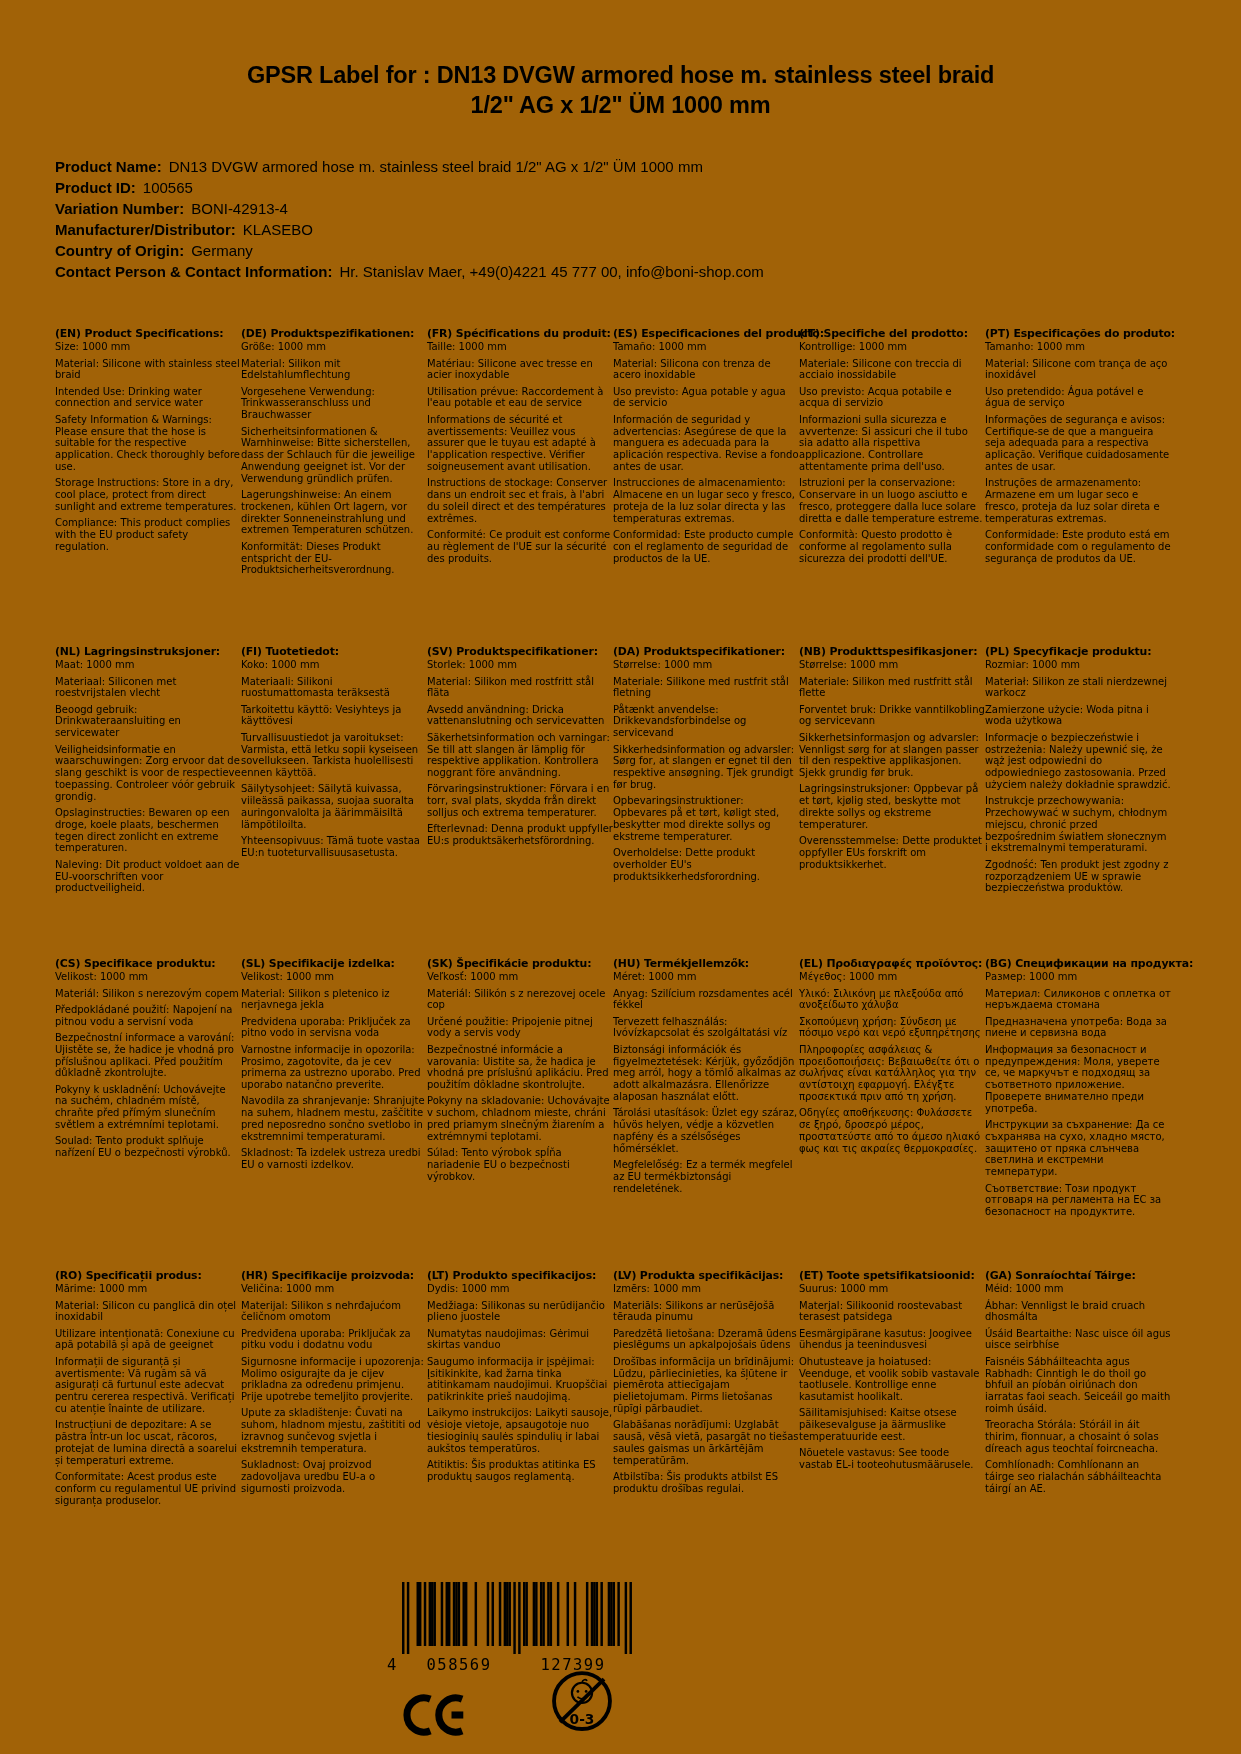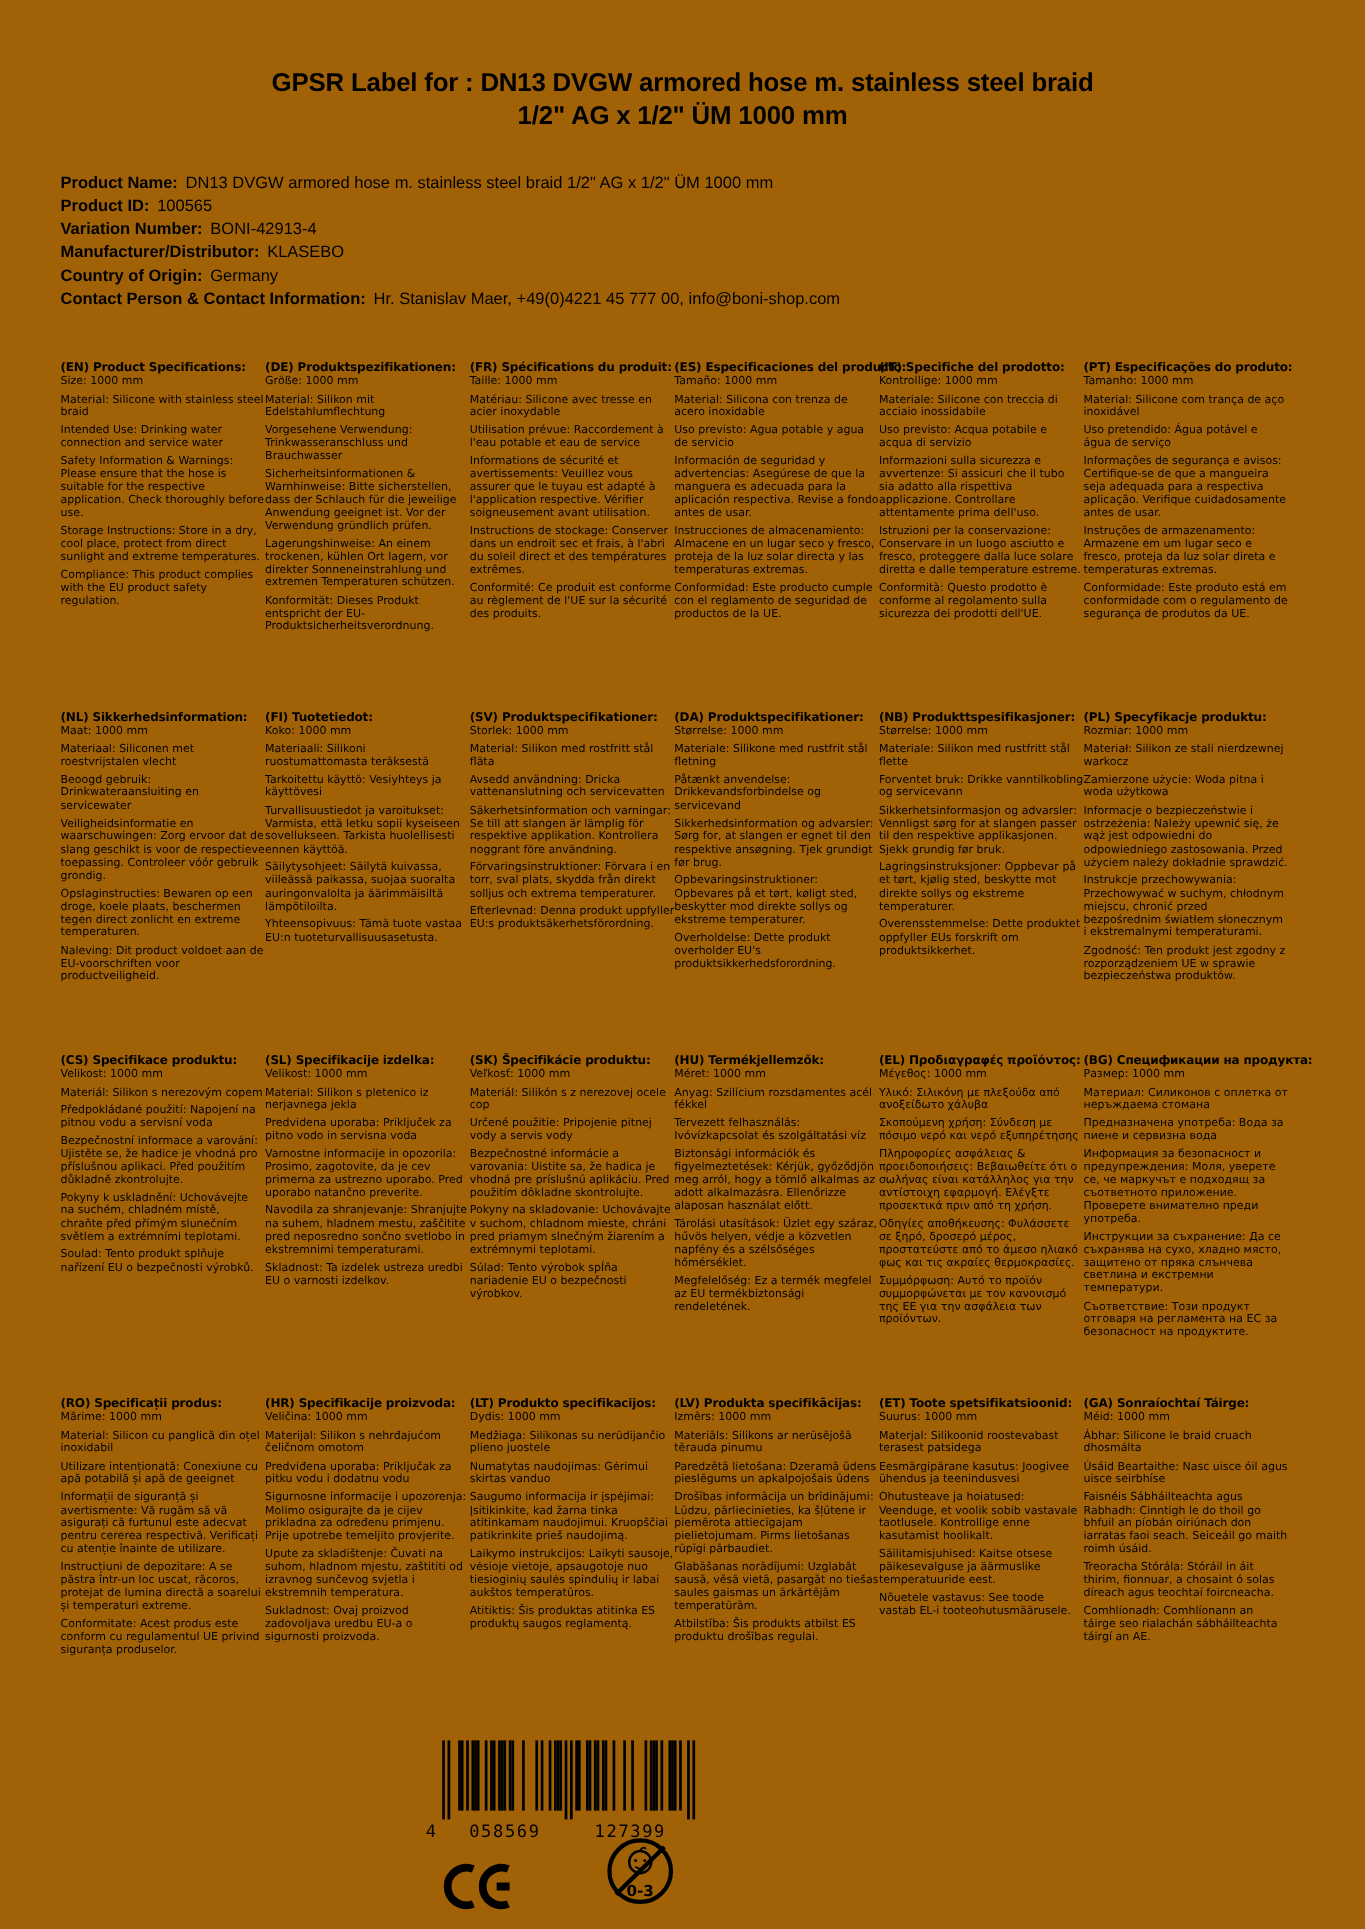"(NL) Sikkerhedsinformation:" div.cell-header { text: Sikkerhedsinformation -> Lagringsinstruksjoner }
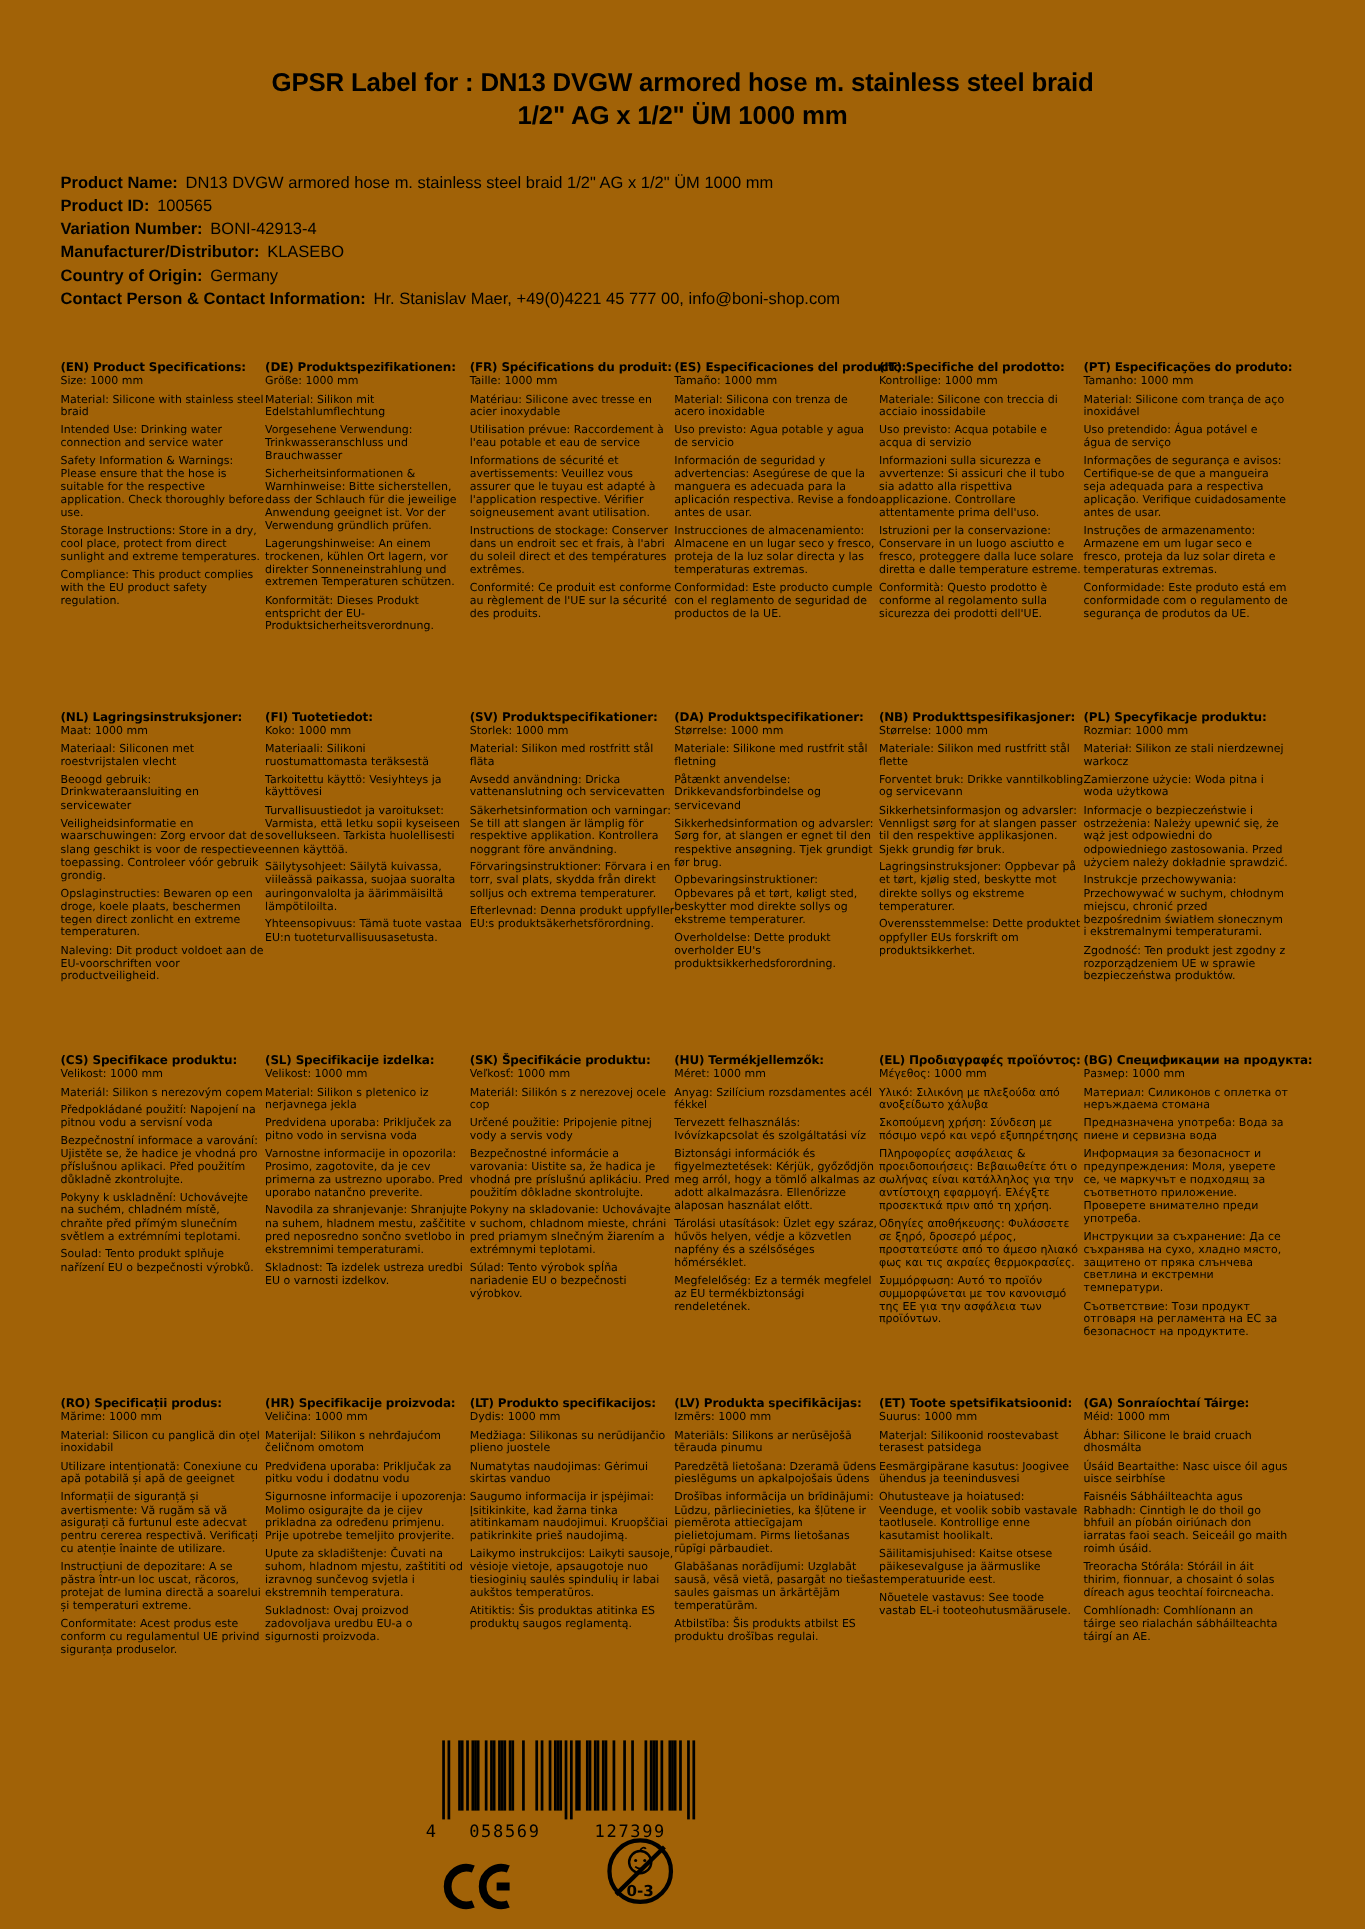"Συμμόρφωση: Αυτό το προϊόν συμμορφώνεται" p.cell-par { html: <p>Συμμόρφωση: Αυτό το προϊόν συμμορφώνεται με τον κανονισμό της ΕΕ για την ασφάλεια των προϊόντων.</p> -> none }
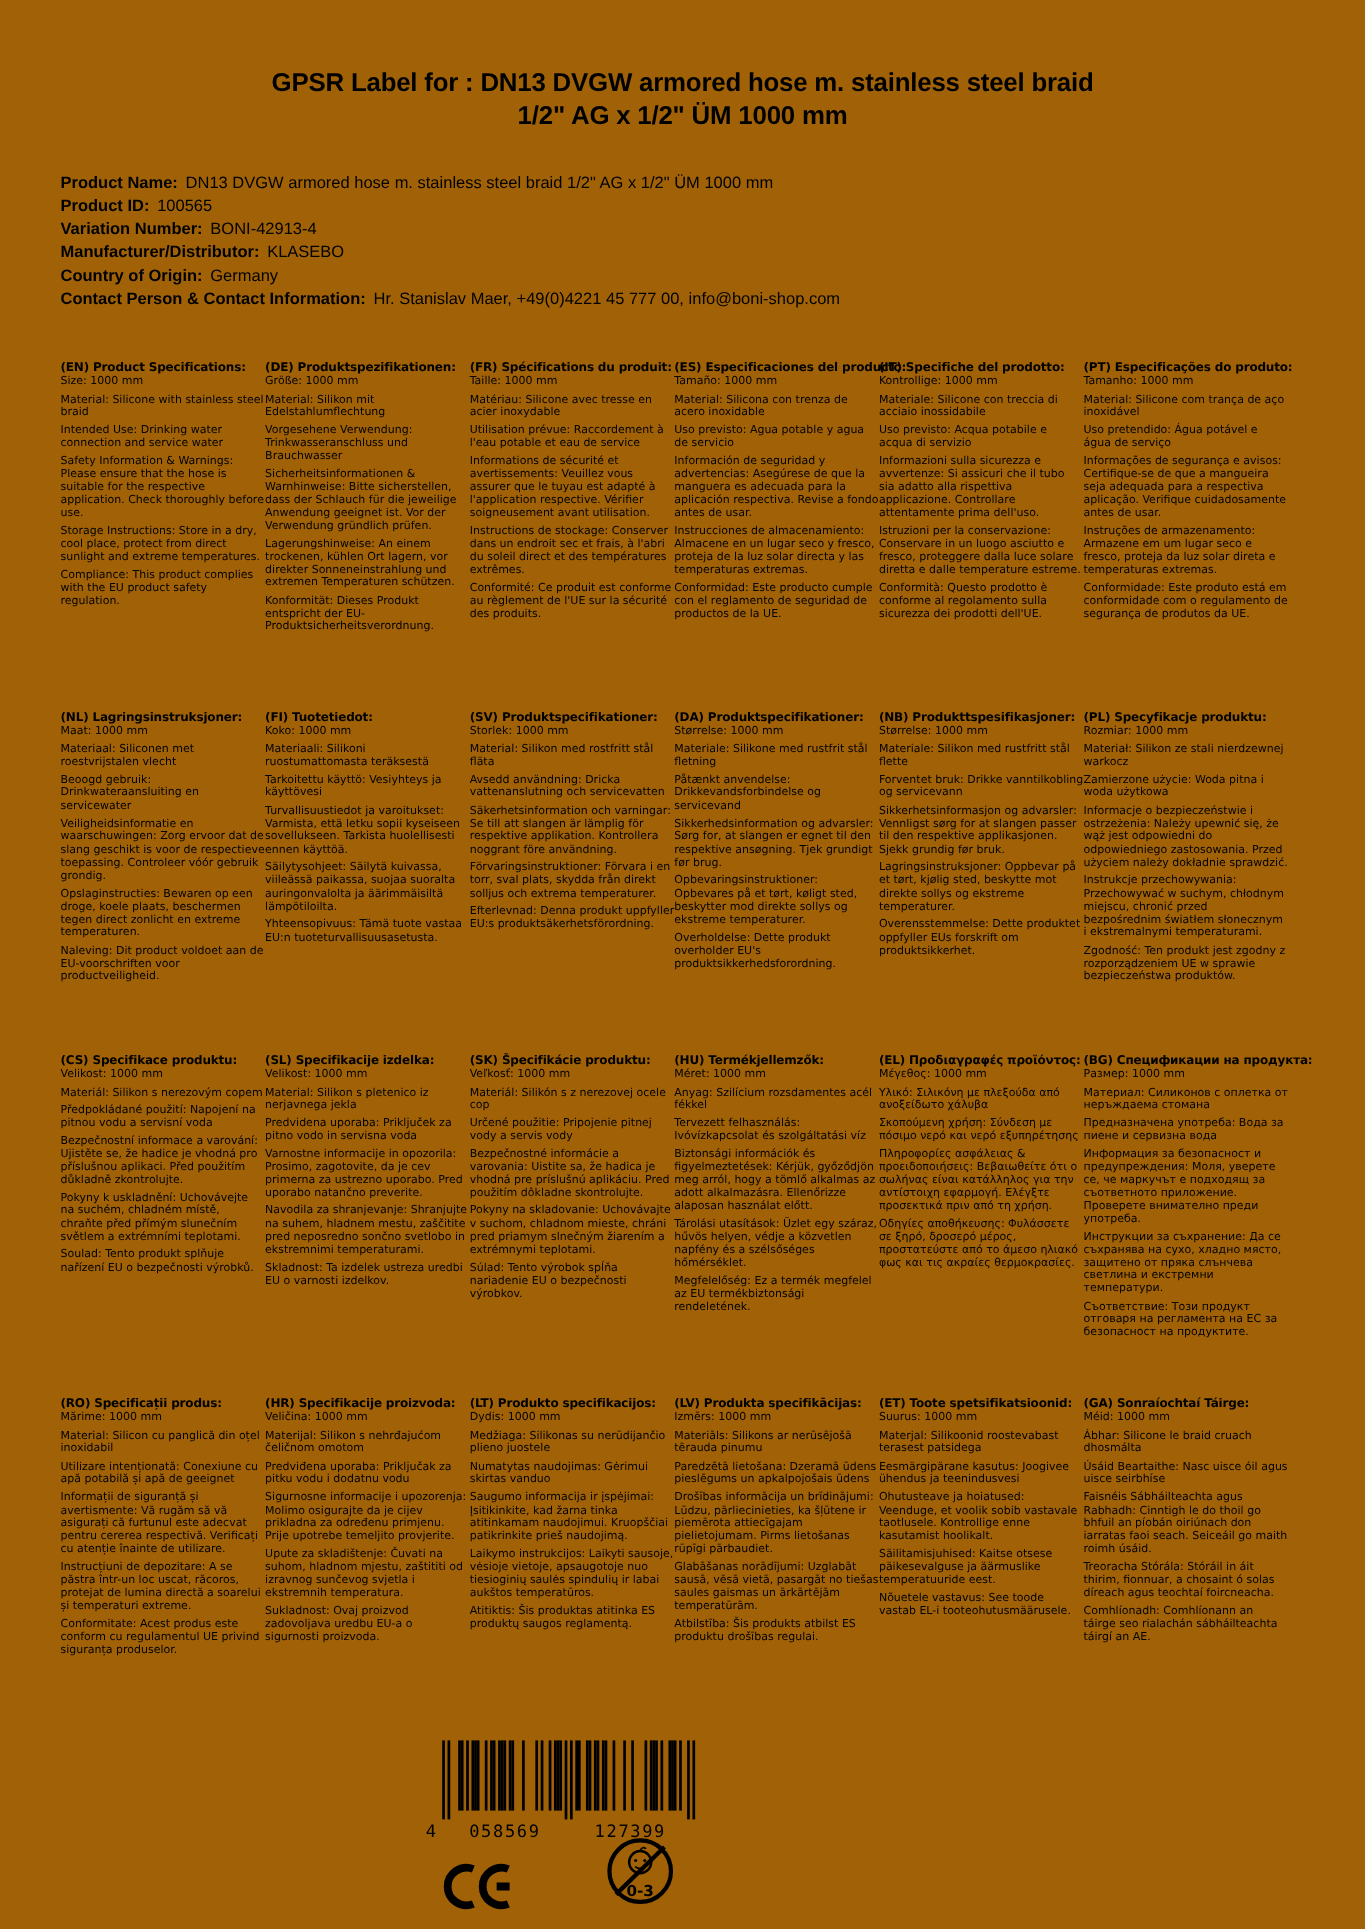"Ábhar: Silicone le braid cruach" p.cell-par { text: Silicone -> Vennligst }
